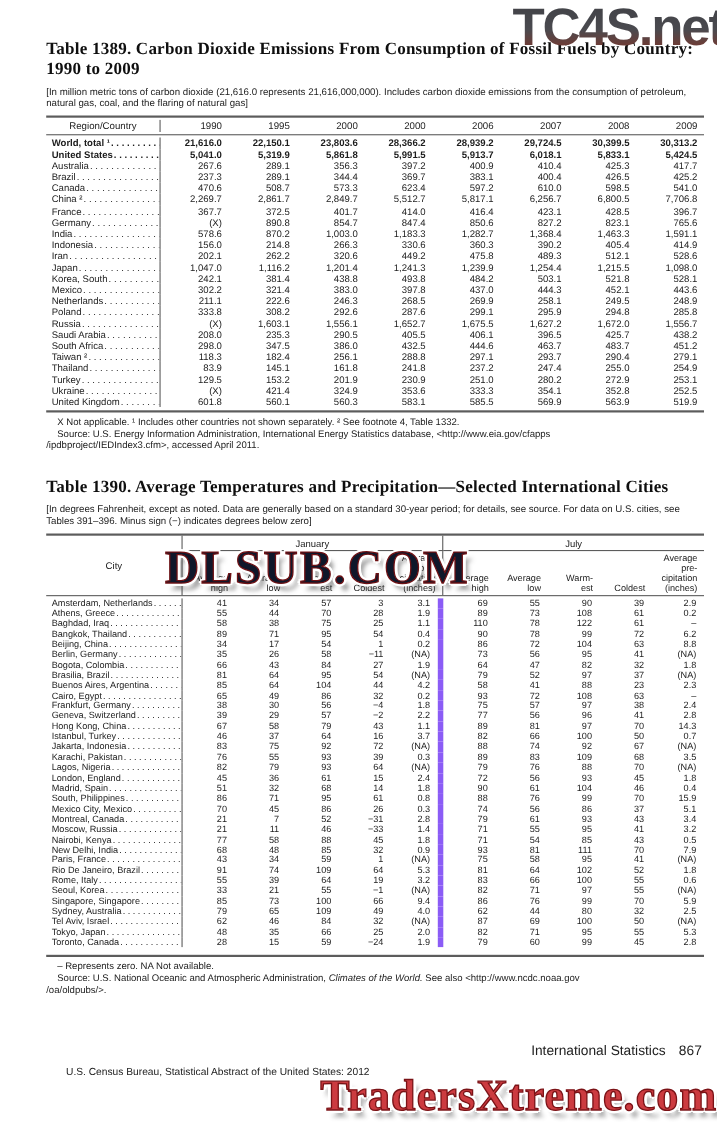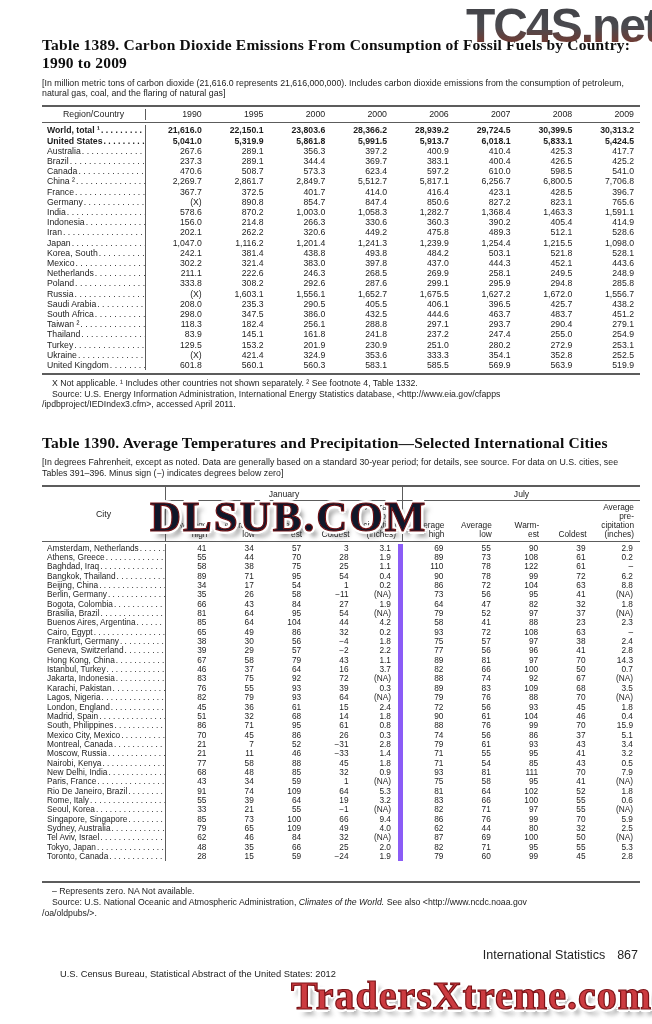"1,058.3" div.td { text: 1,058.3 -> 1,183.3 }
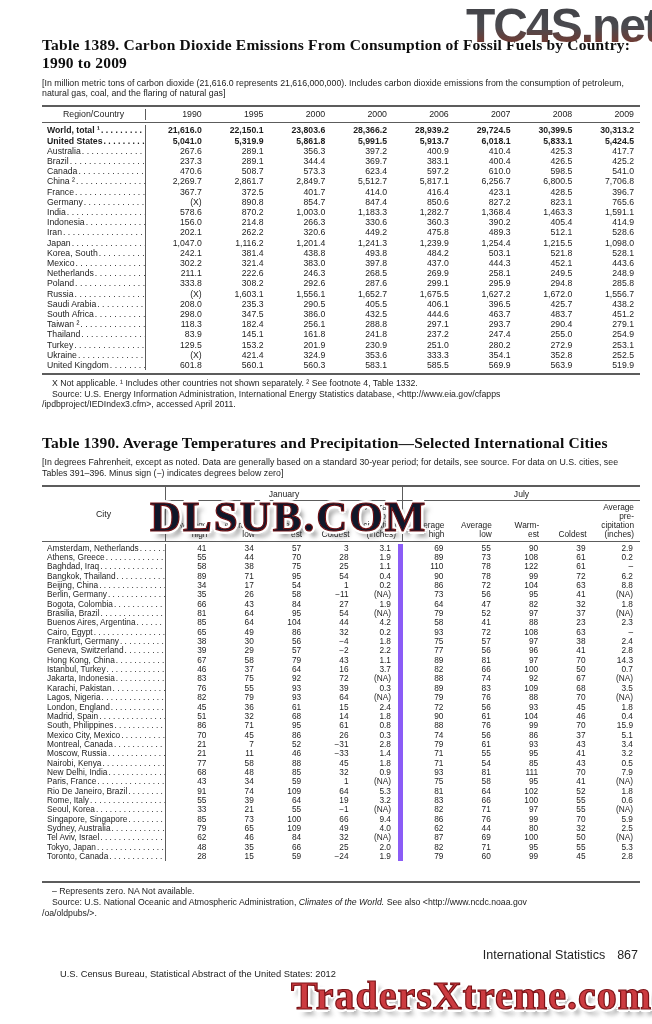"Amsterdam, Netherlands" #t1390-body { padding: 2px 0 20px -> 2px 0 7px }
